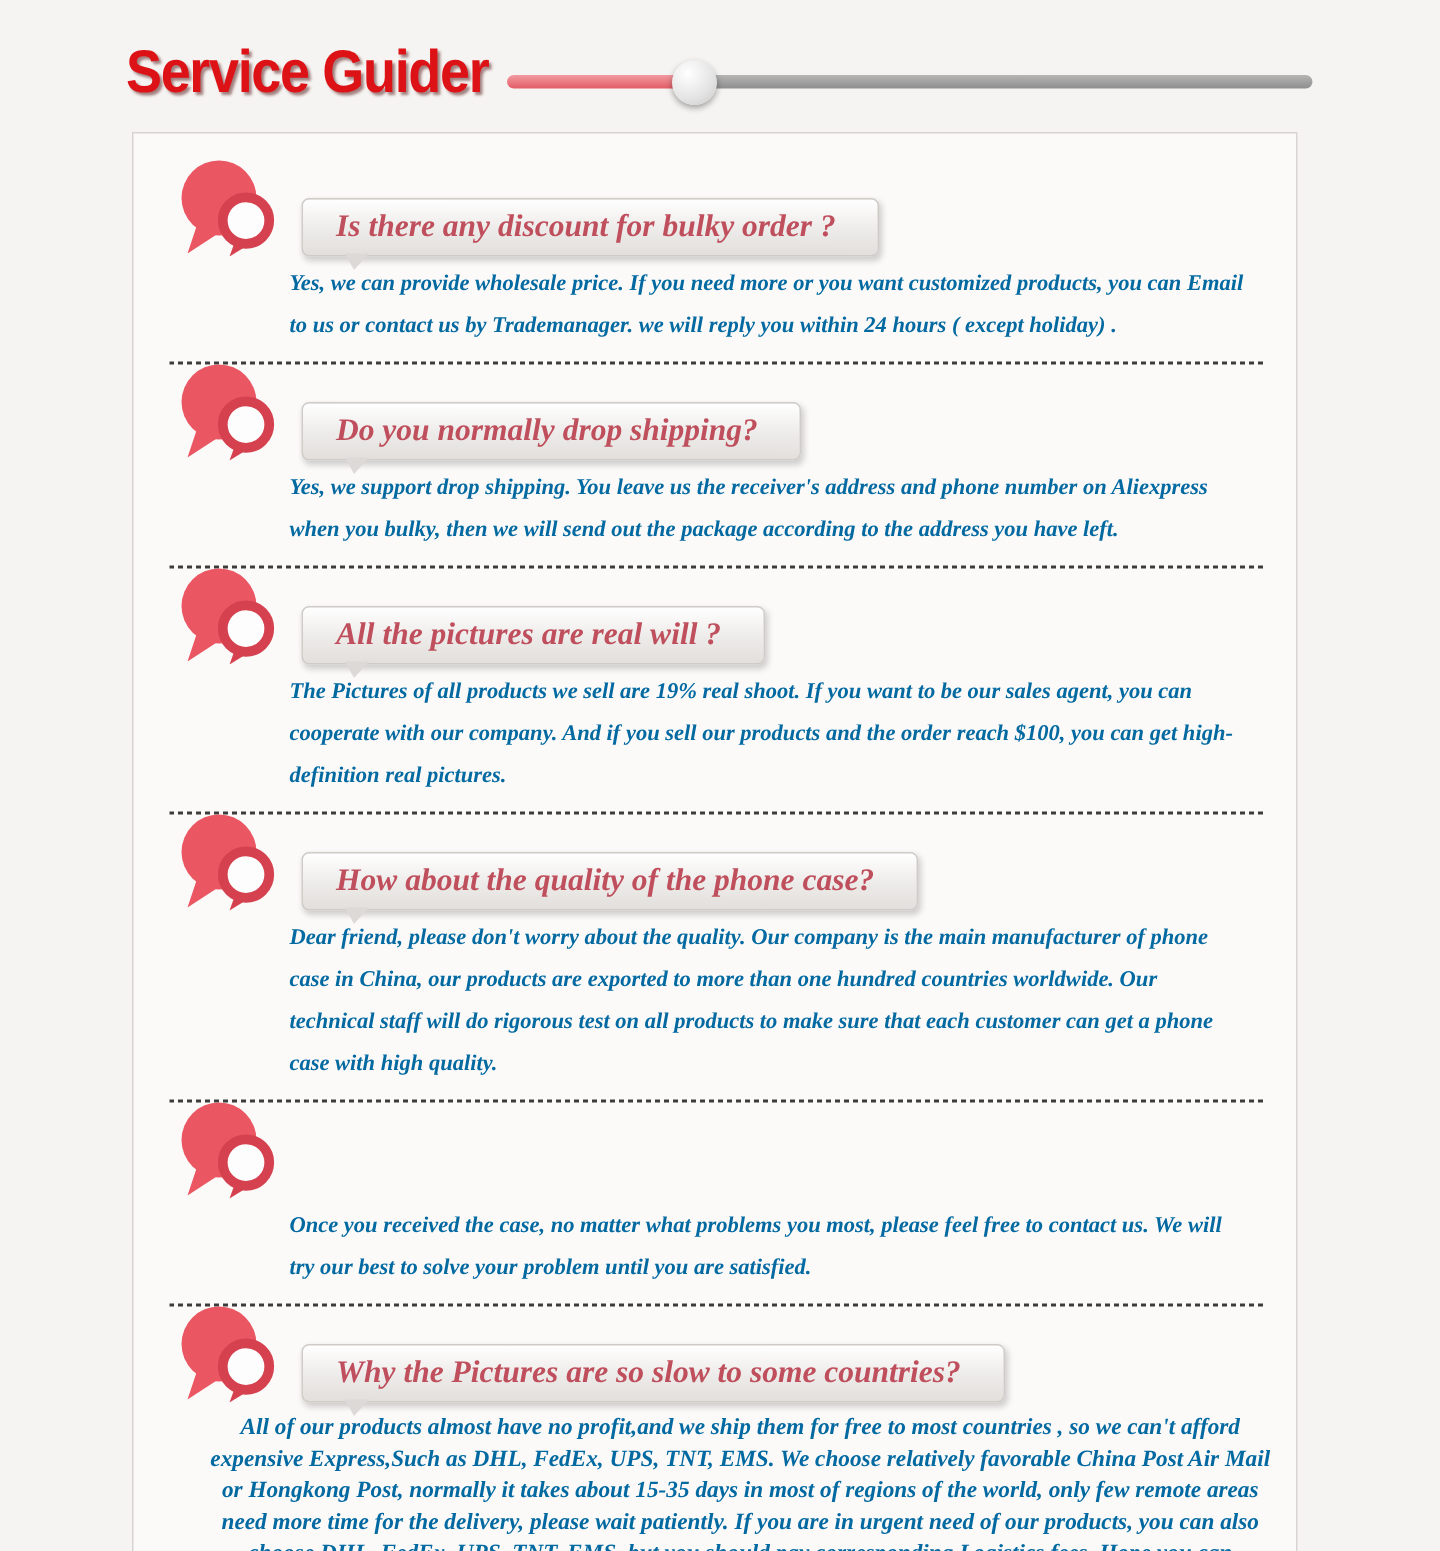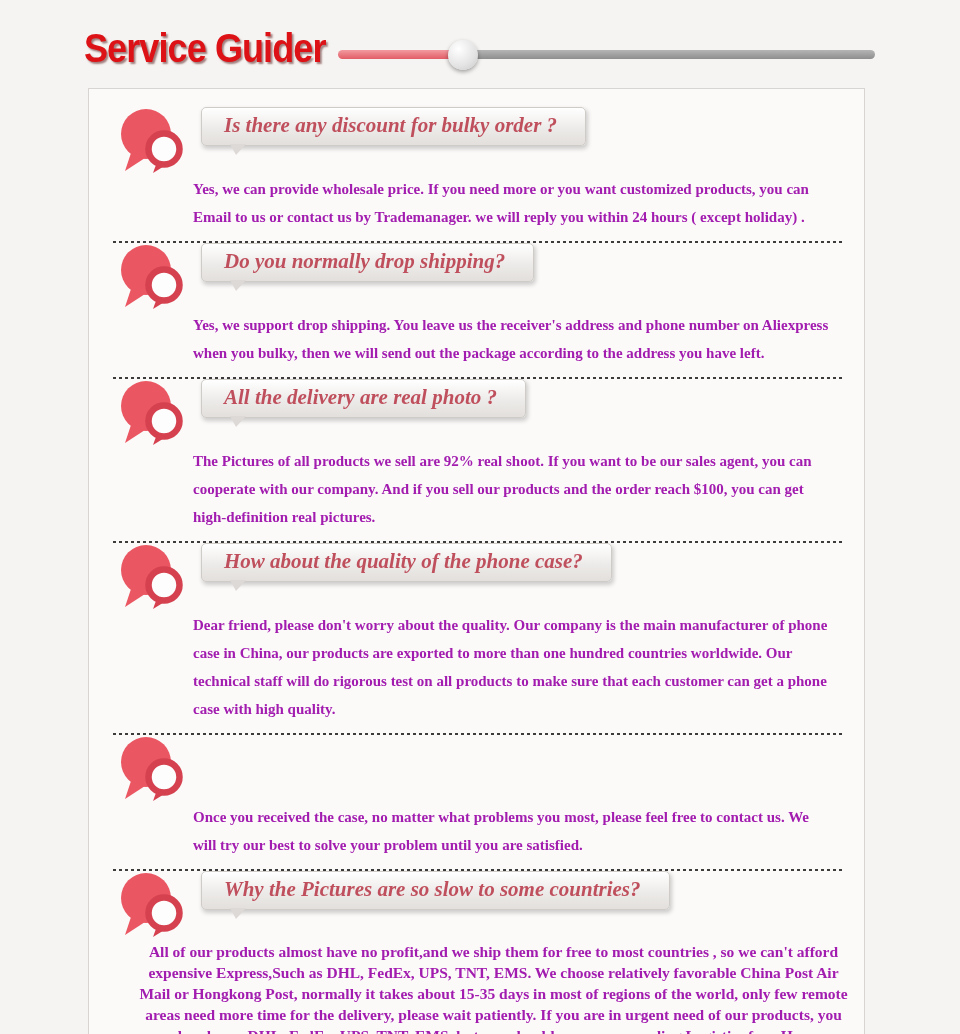"Is there any discount for" .faq-head { align-items: flex-start -> flex-end }
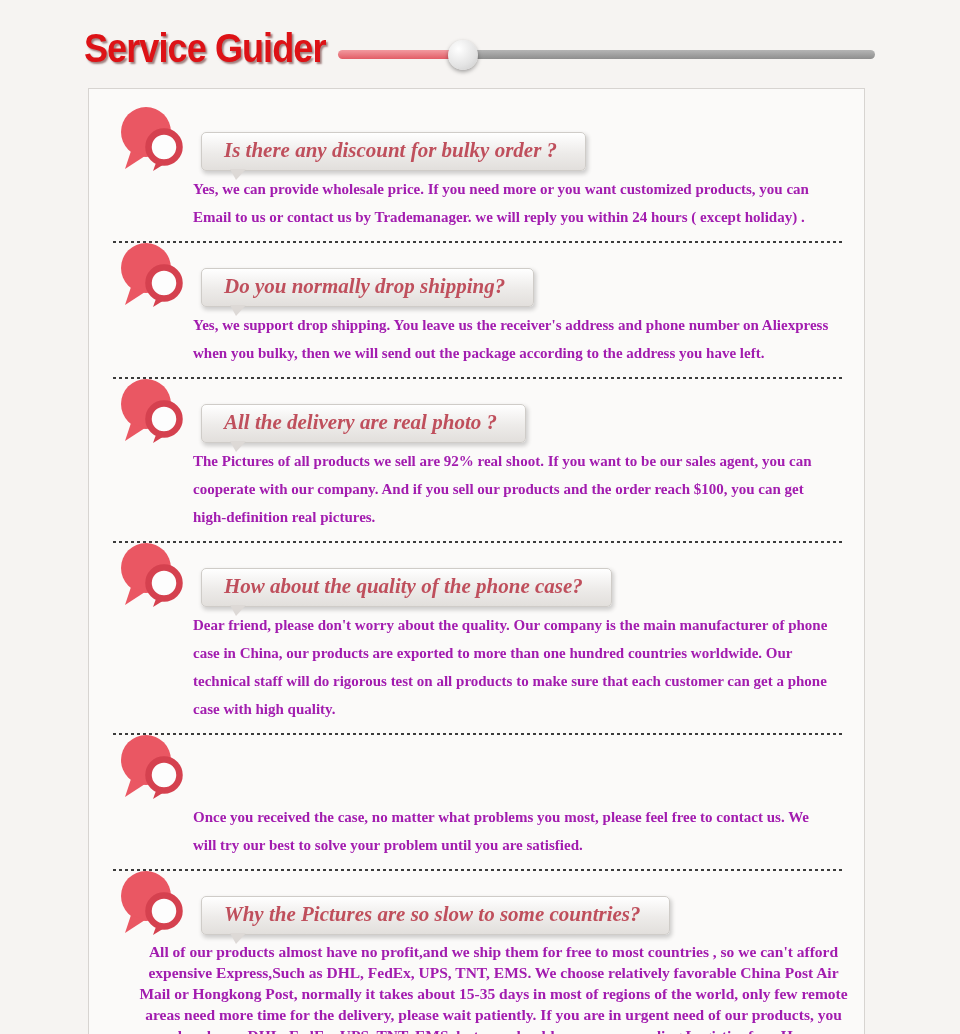"Yes, we can provide wholesale" .faq-body { color: #a21caf -> #0369a1; font-style: none -> italic }
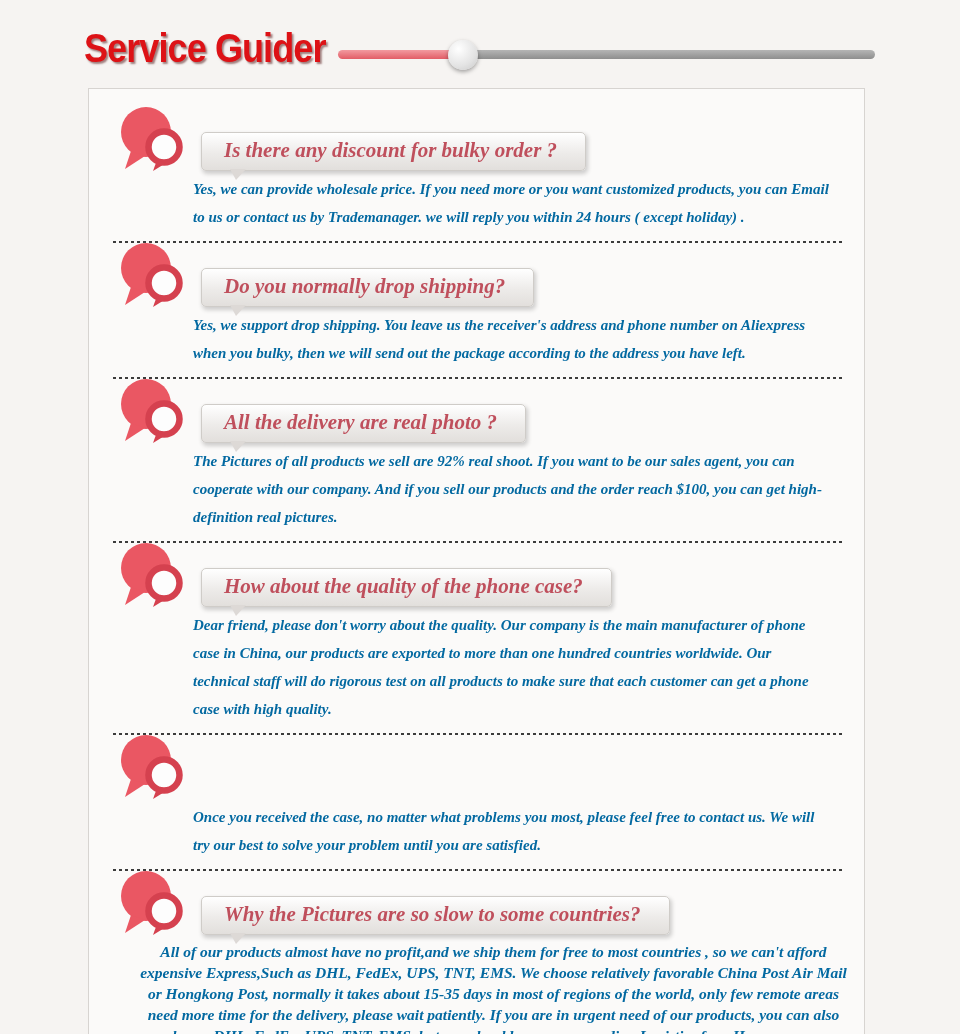"All the delivery are real" span { text: delivery are real photo -> pictures are real will }
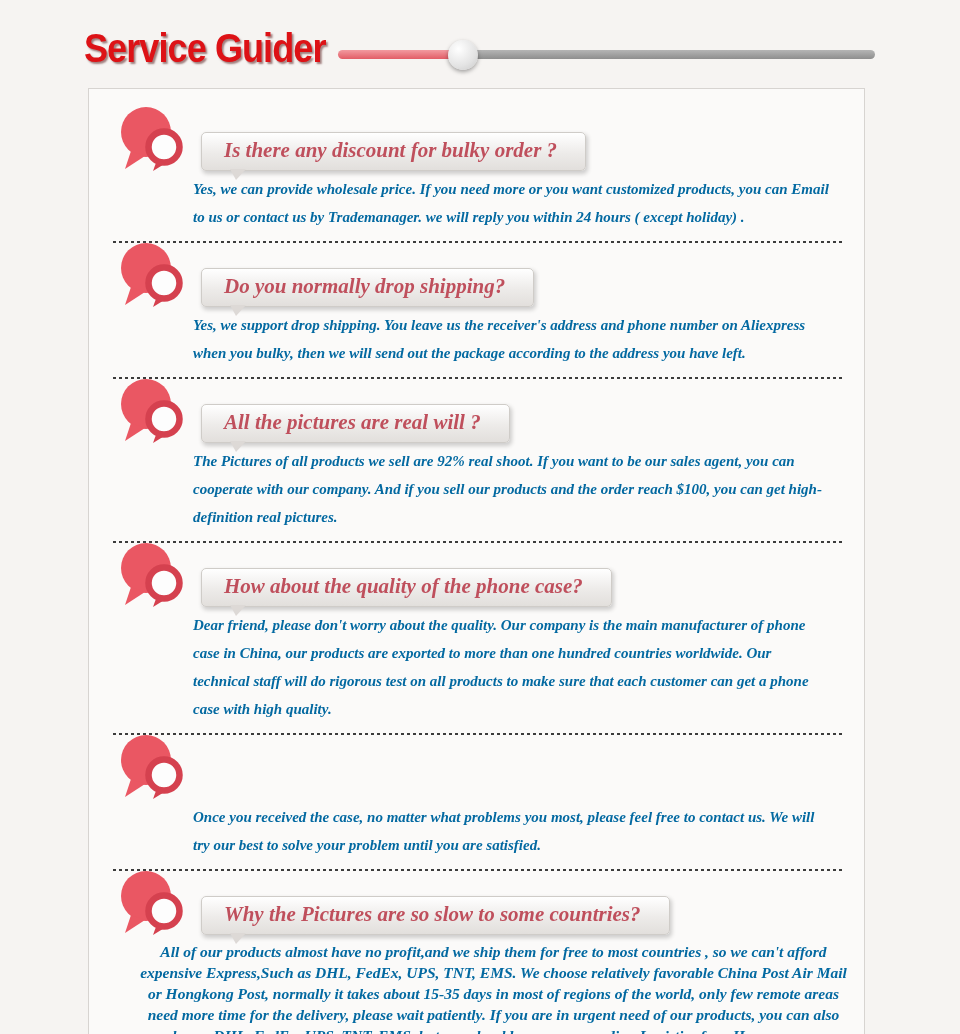"The Pictures of all products" p.faq-body { text: 92% -> 19% }
